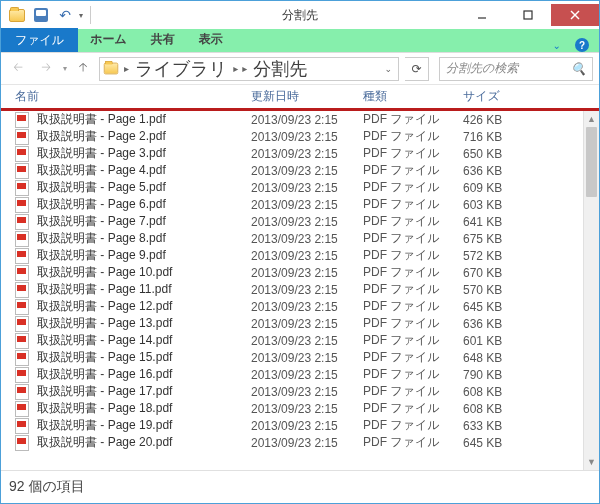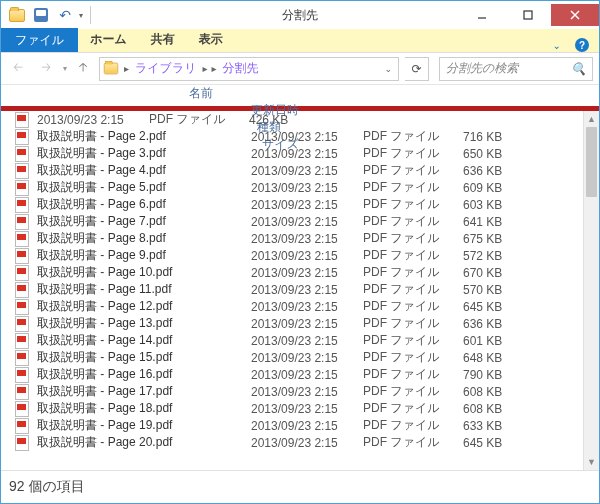"ファイル" .ribbon-tabs { background: #fef9c3 -> #86efac }
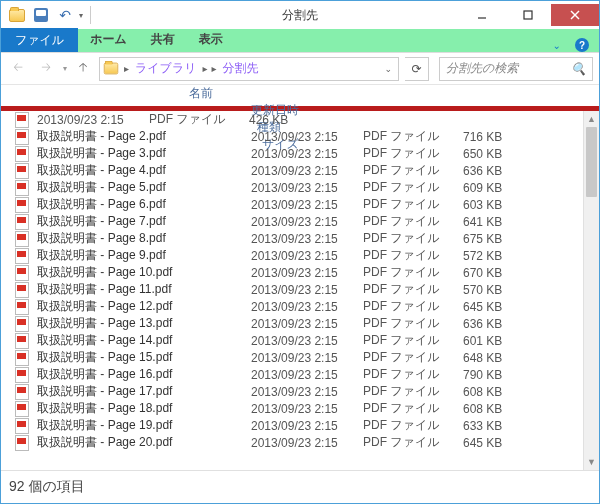"ライブラリ" .crumb { color: #8b5cf6 -> #404040; font-size: 12px -> 18px }
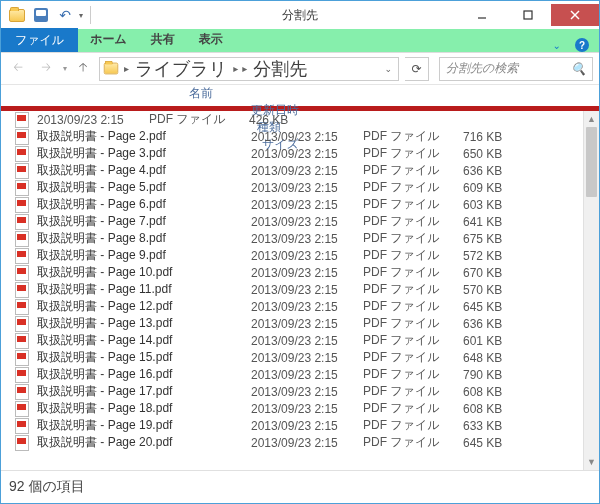"名前" .headers { border-bottom: 5px solid #b91c1c -> 3px solid #b91c1c; flex-direction: column -> none }
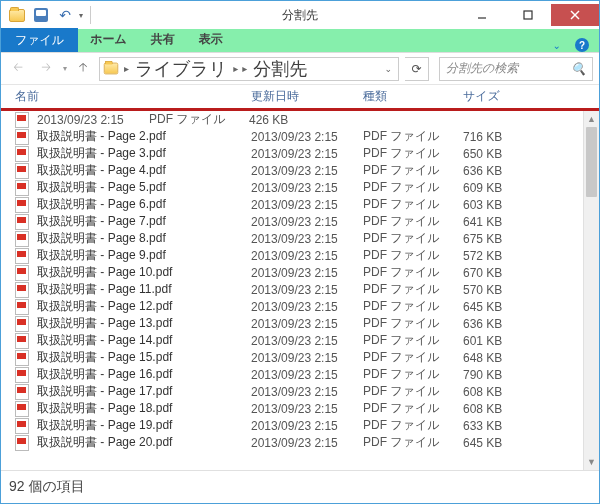"取扱説明書 - Page 1.pdf" div.fname { html: none -> <div>取扱説明書 - Page 1.pdf</div> }
